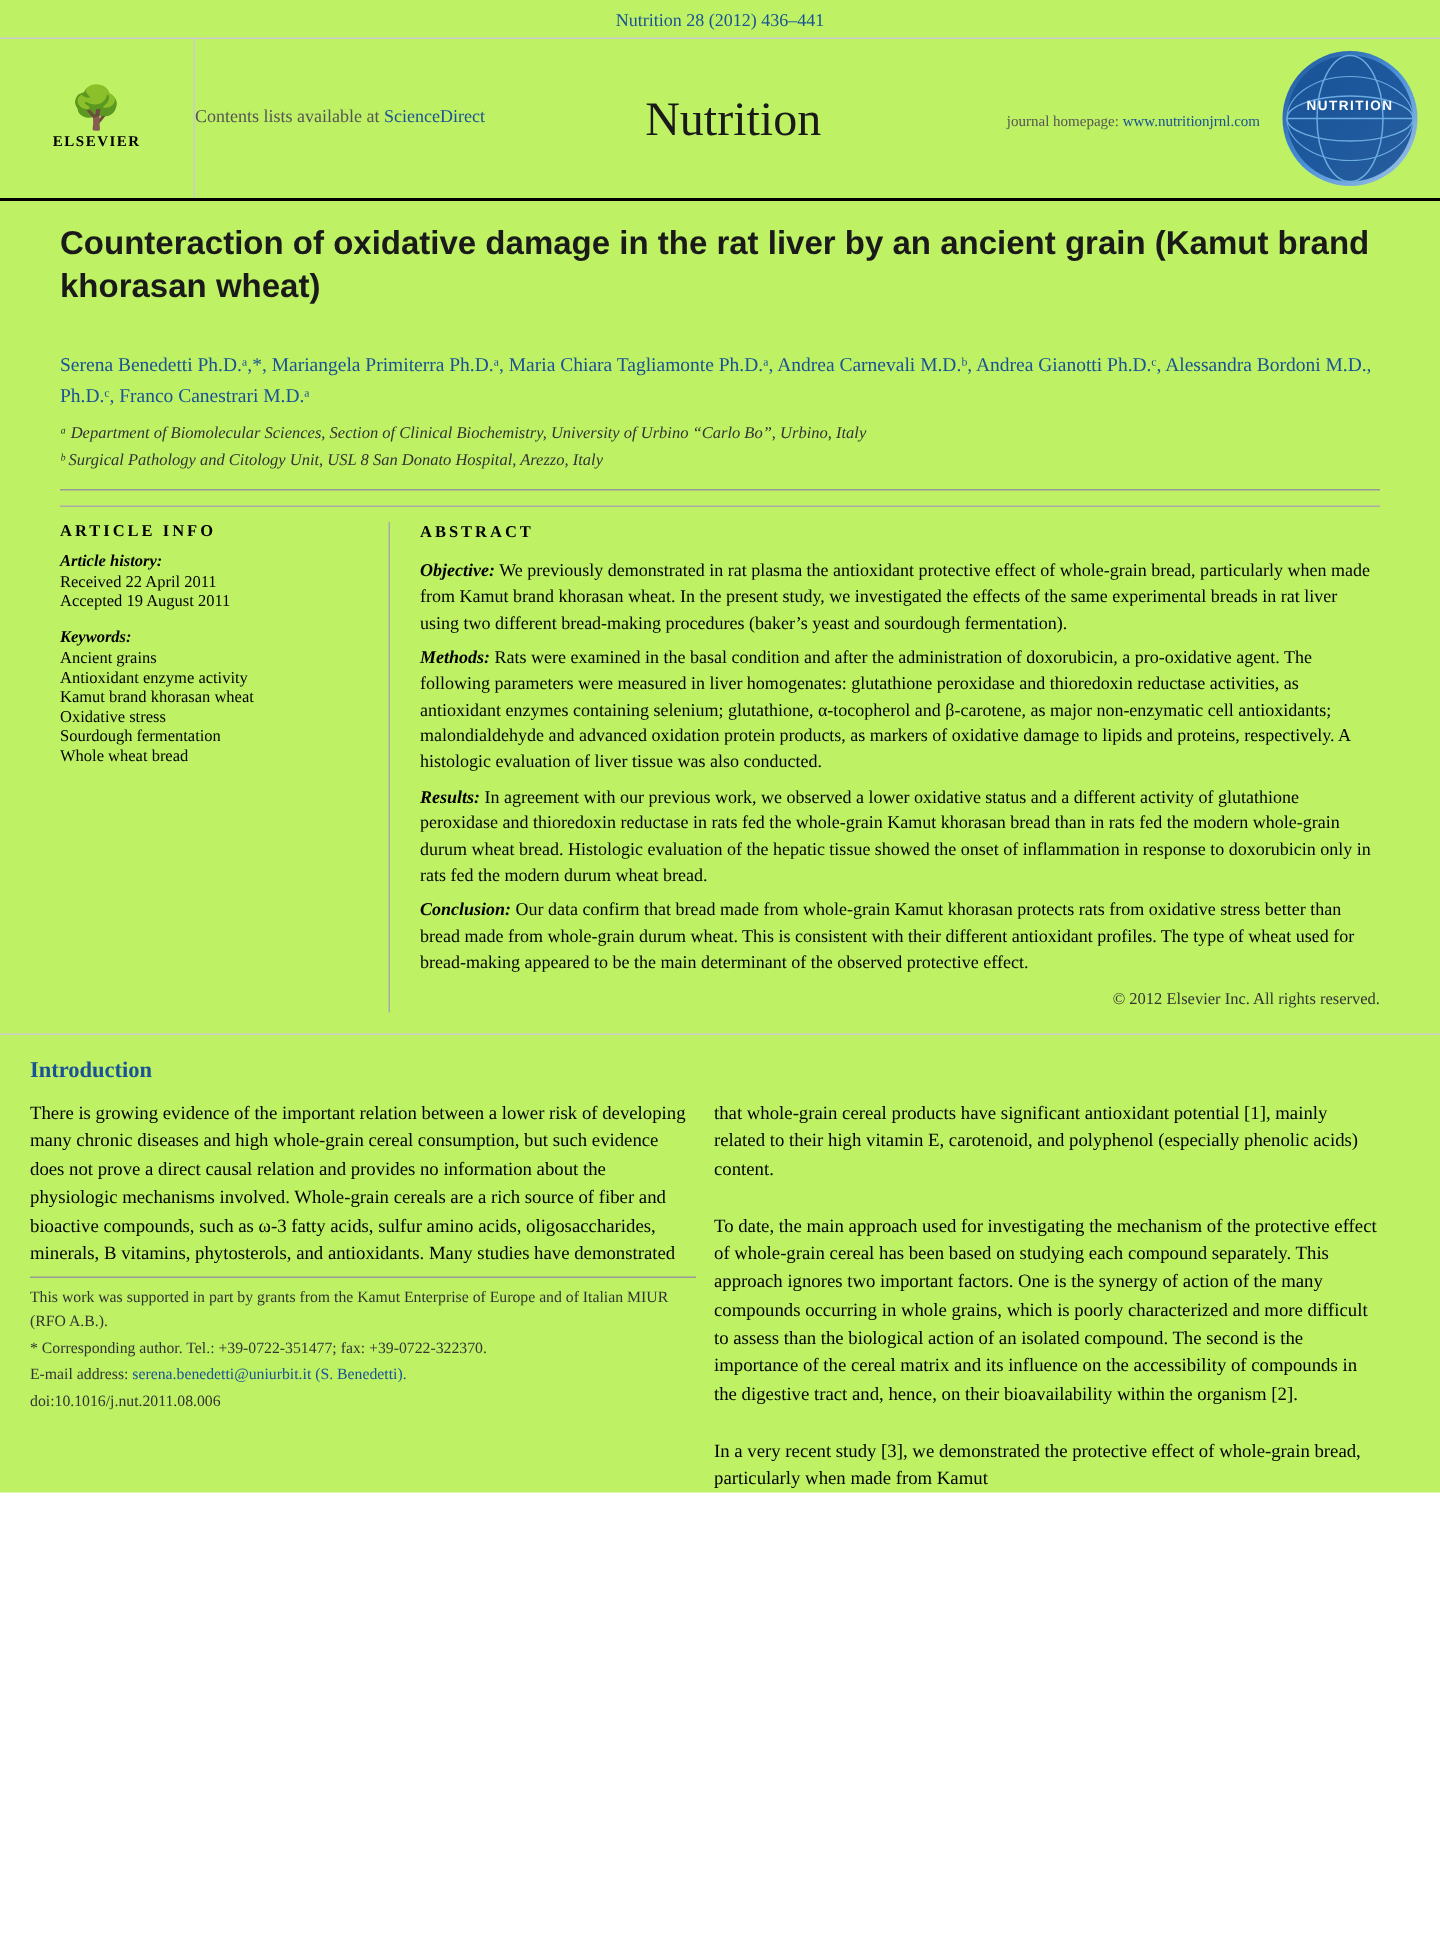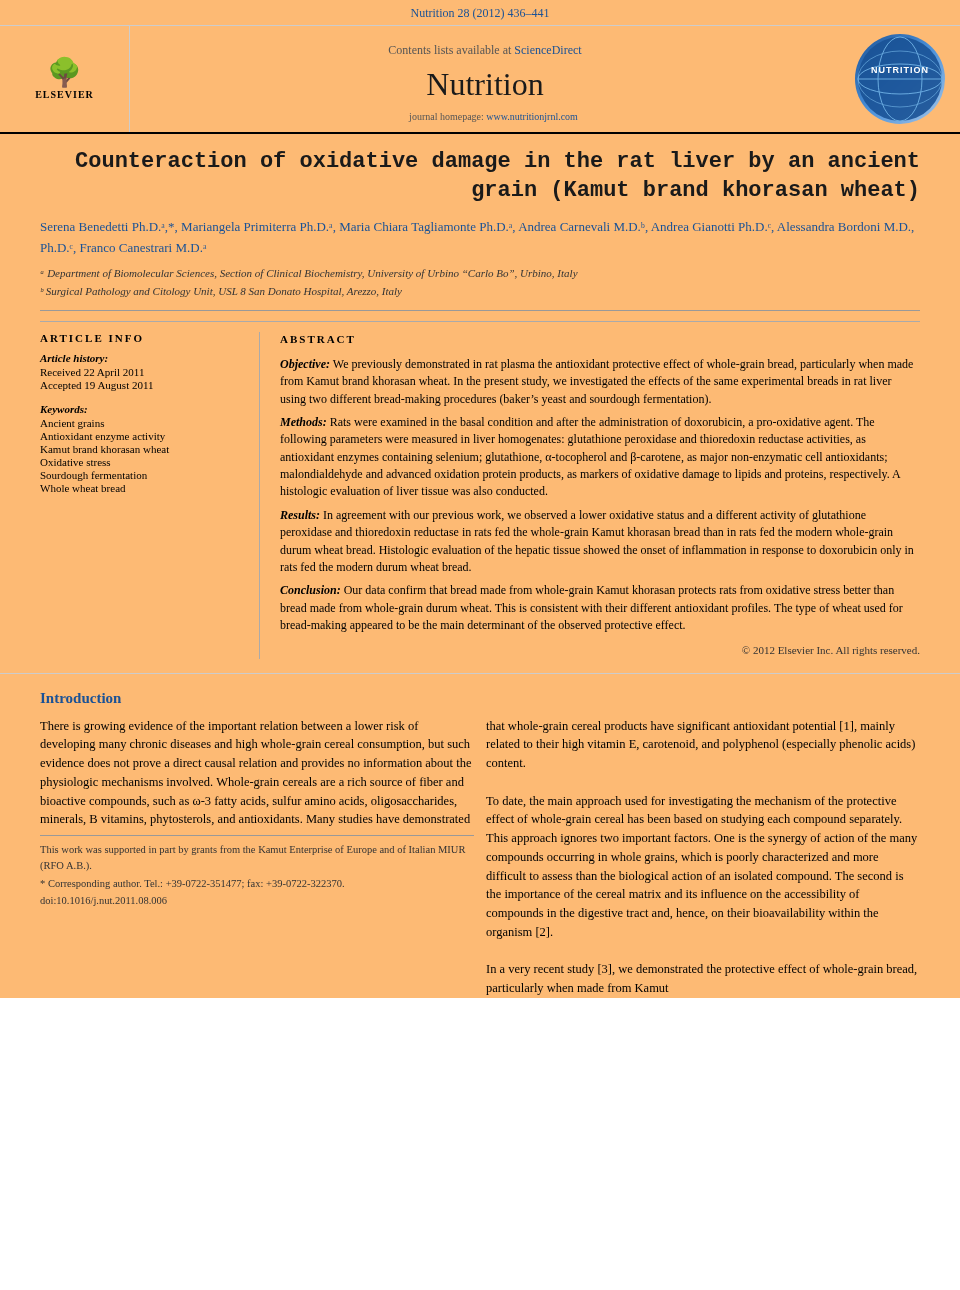"Nutrition 28 (2012) 436–441" .page-container { background: #fdba74 -> #bef264 }
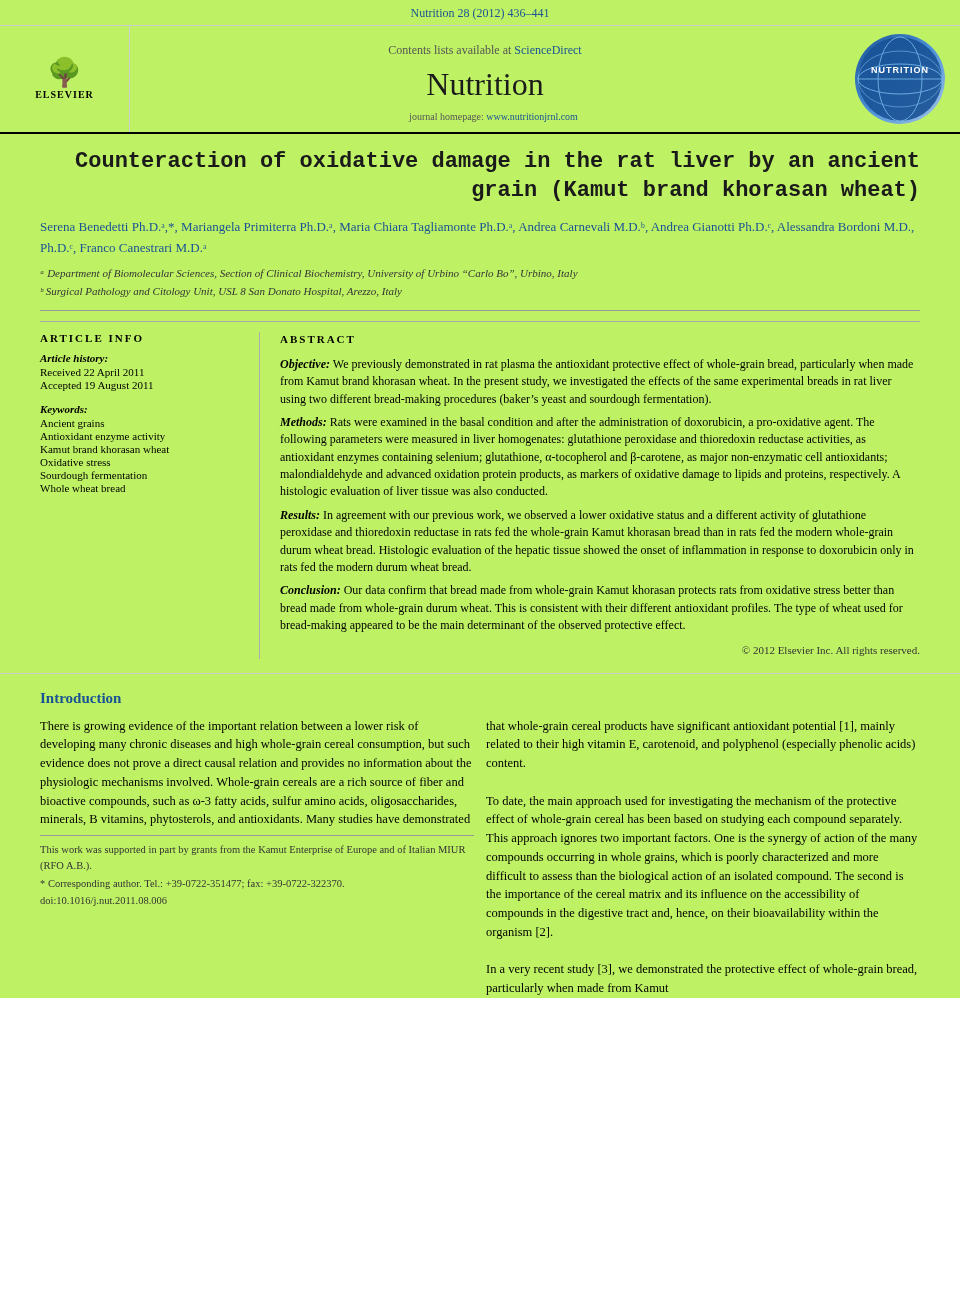"Contents lists available at" .journal-header-center { flex-direction: column -> row; justify-content: flex-end -> space-between }
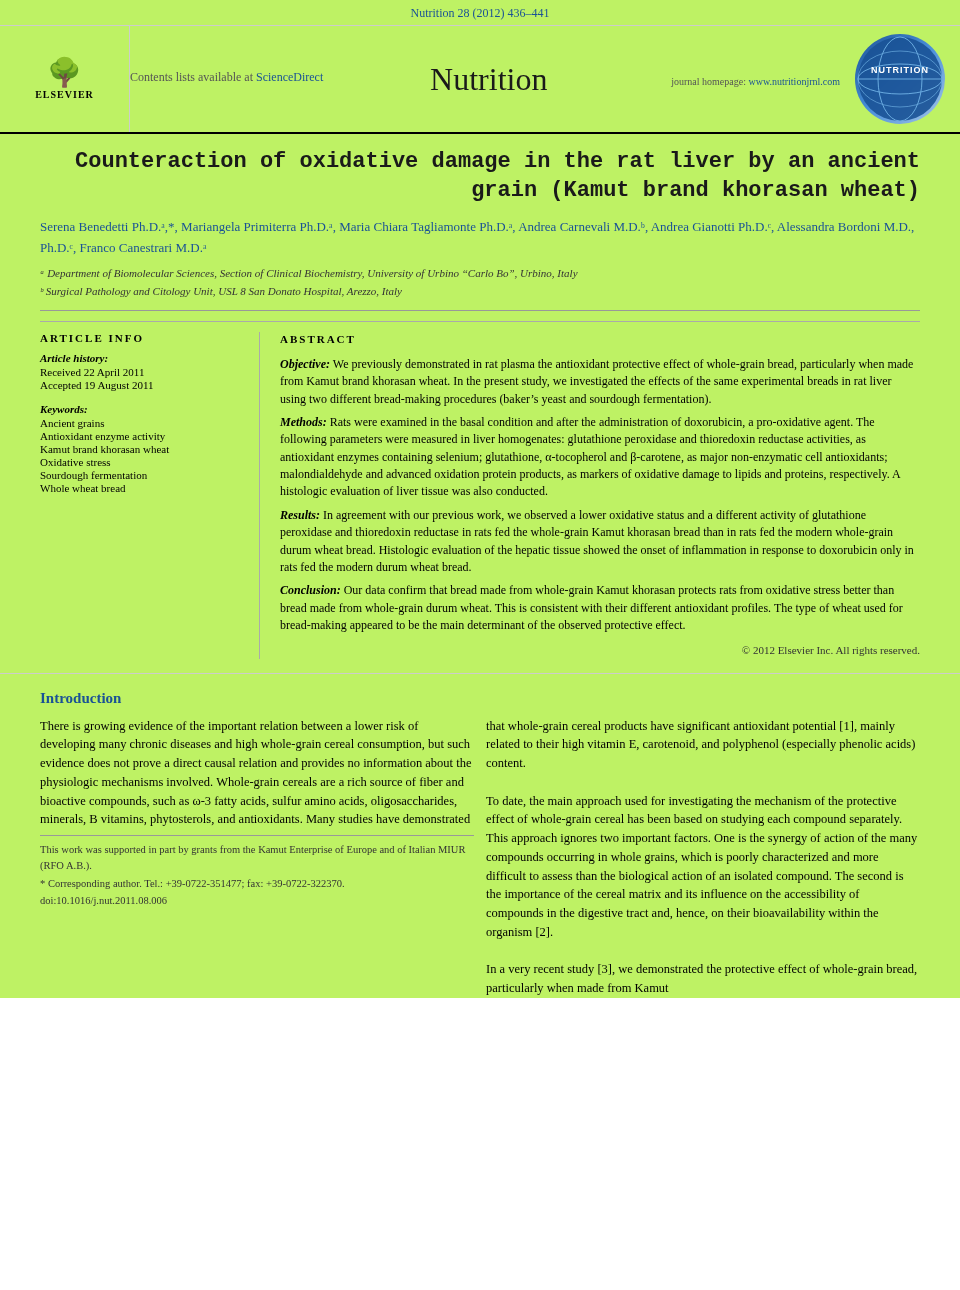"Counteraction of oxidative damage in" .article-title { font-family: Liberation Mono, monospace -> Liberation Sans, sans-serif; margin-bottom: 12px -> 28px; text-align: right -> none }
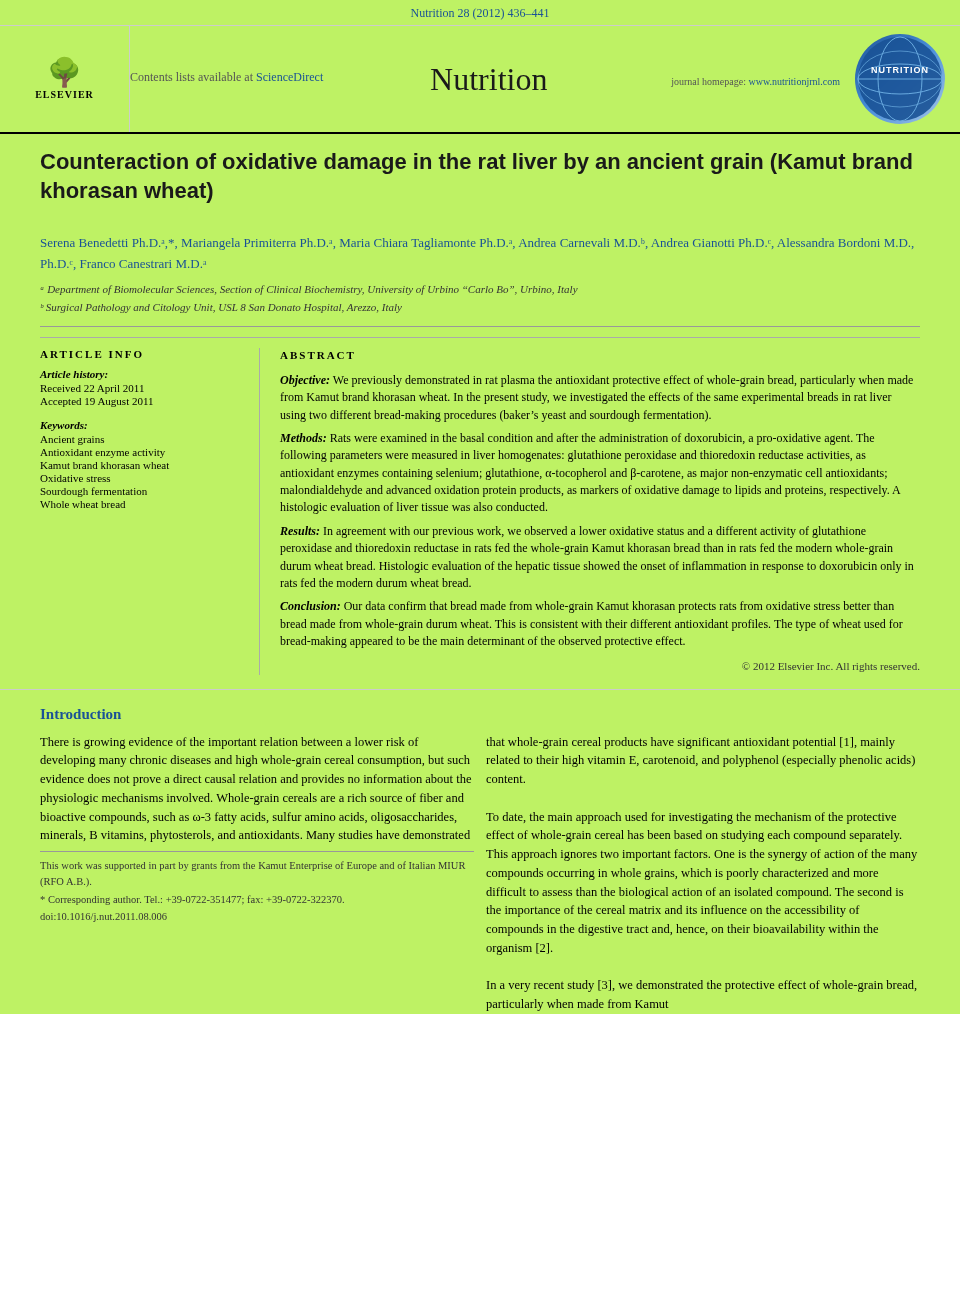"Introduction" .intro-section { padding: 16px 40px 0 40px -> 16px 40px 0 20px }
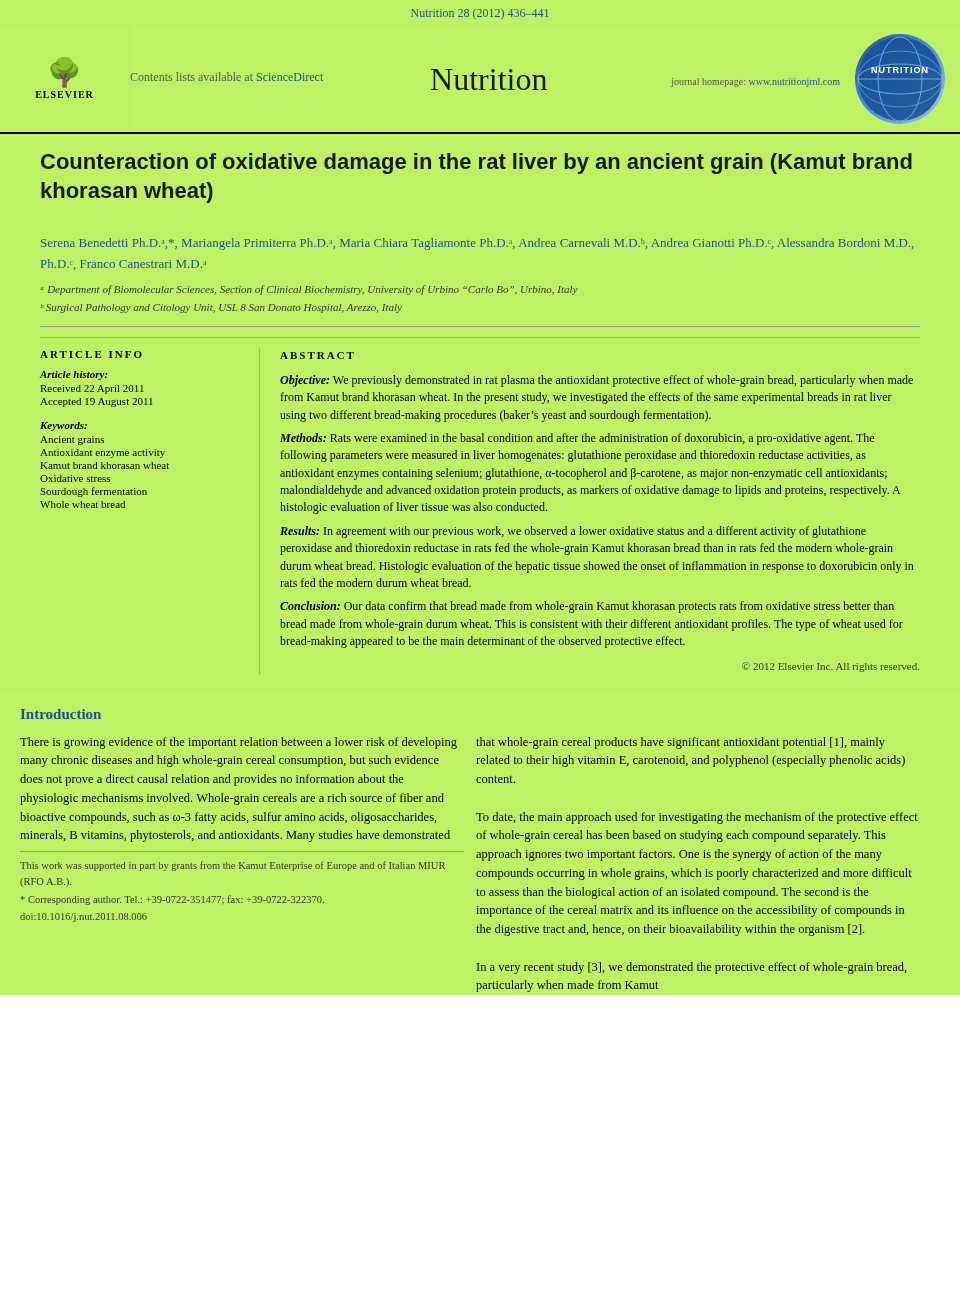"E-mail address:" div.footnote-text { html: none -> <div> <span>E-mail address:</span> <span>serena.benedetti@uniurbit.it (S. Benedetti).</span> </div> }
